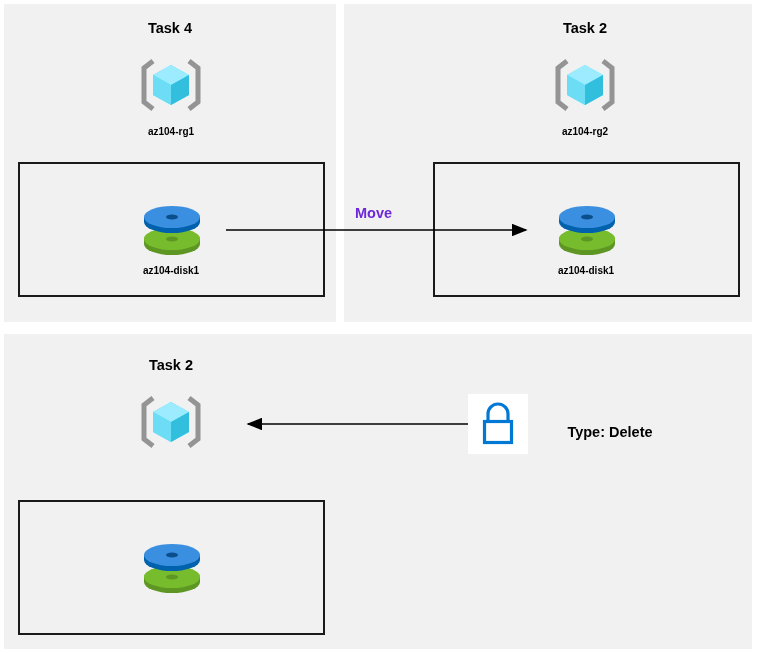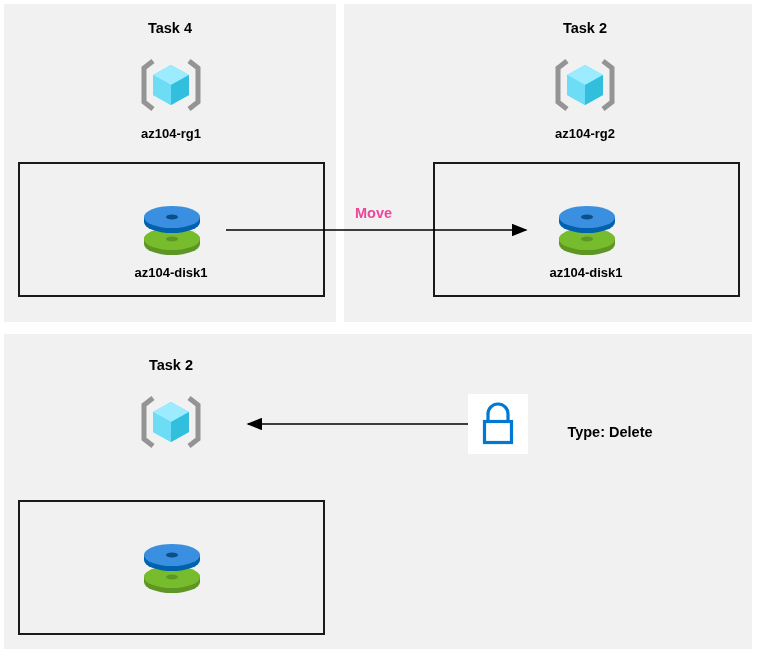"az104-rg1" .node-label { font-size: 13px -> 10px }
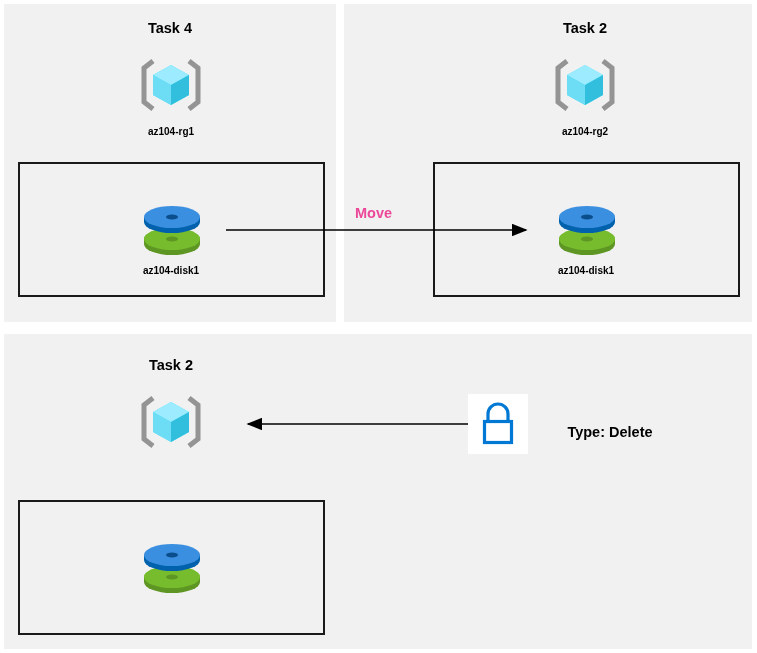"Move" .move-label { color: #ec4899 -> #6d28d9 }
